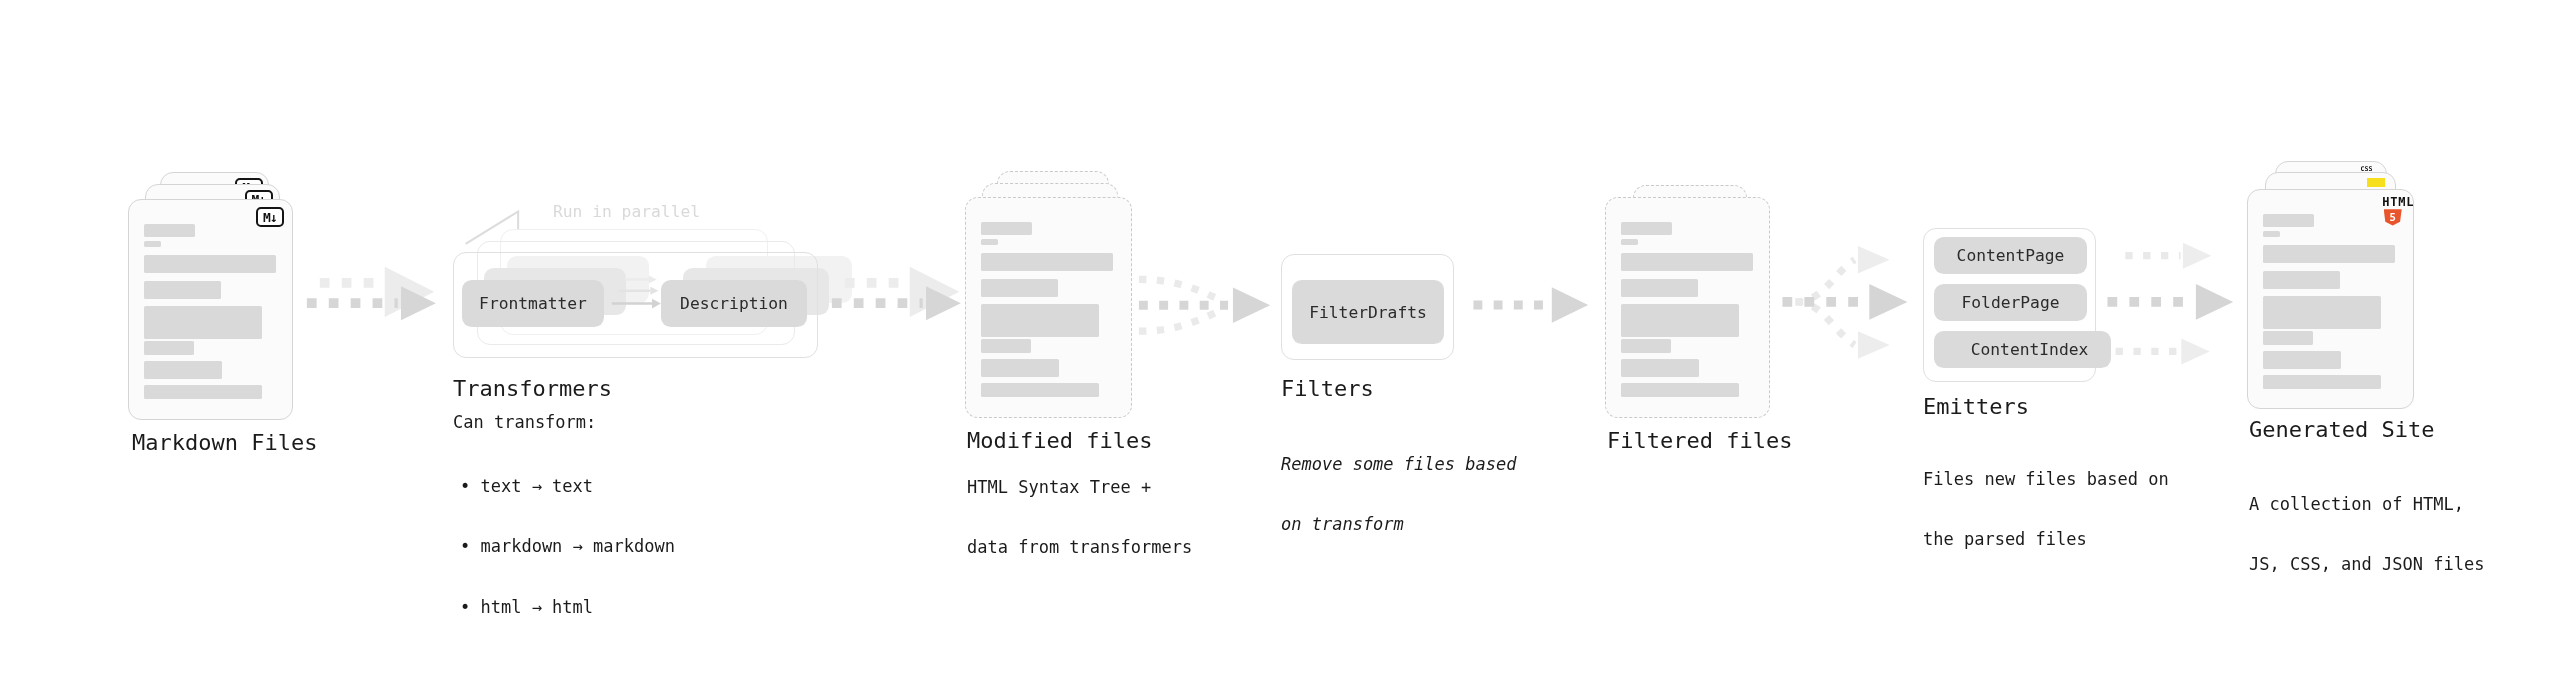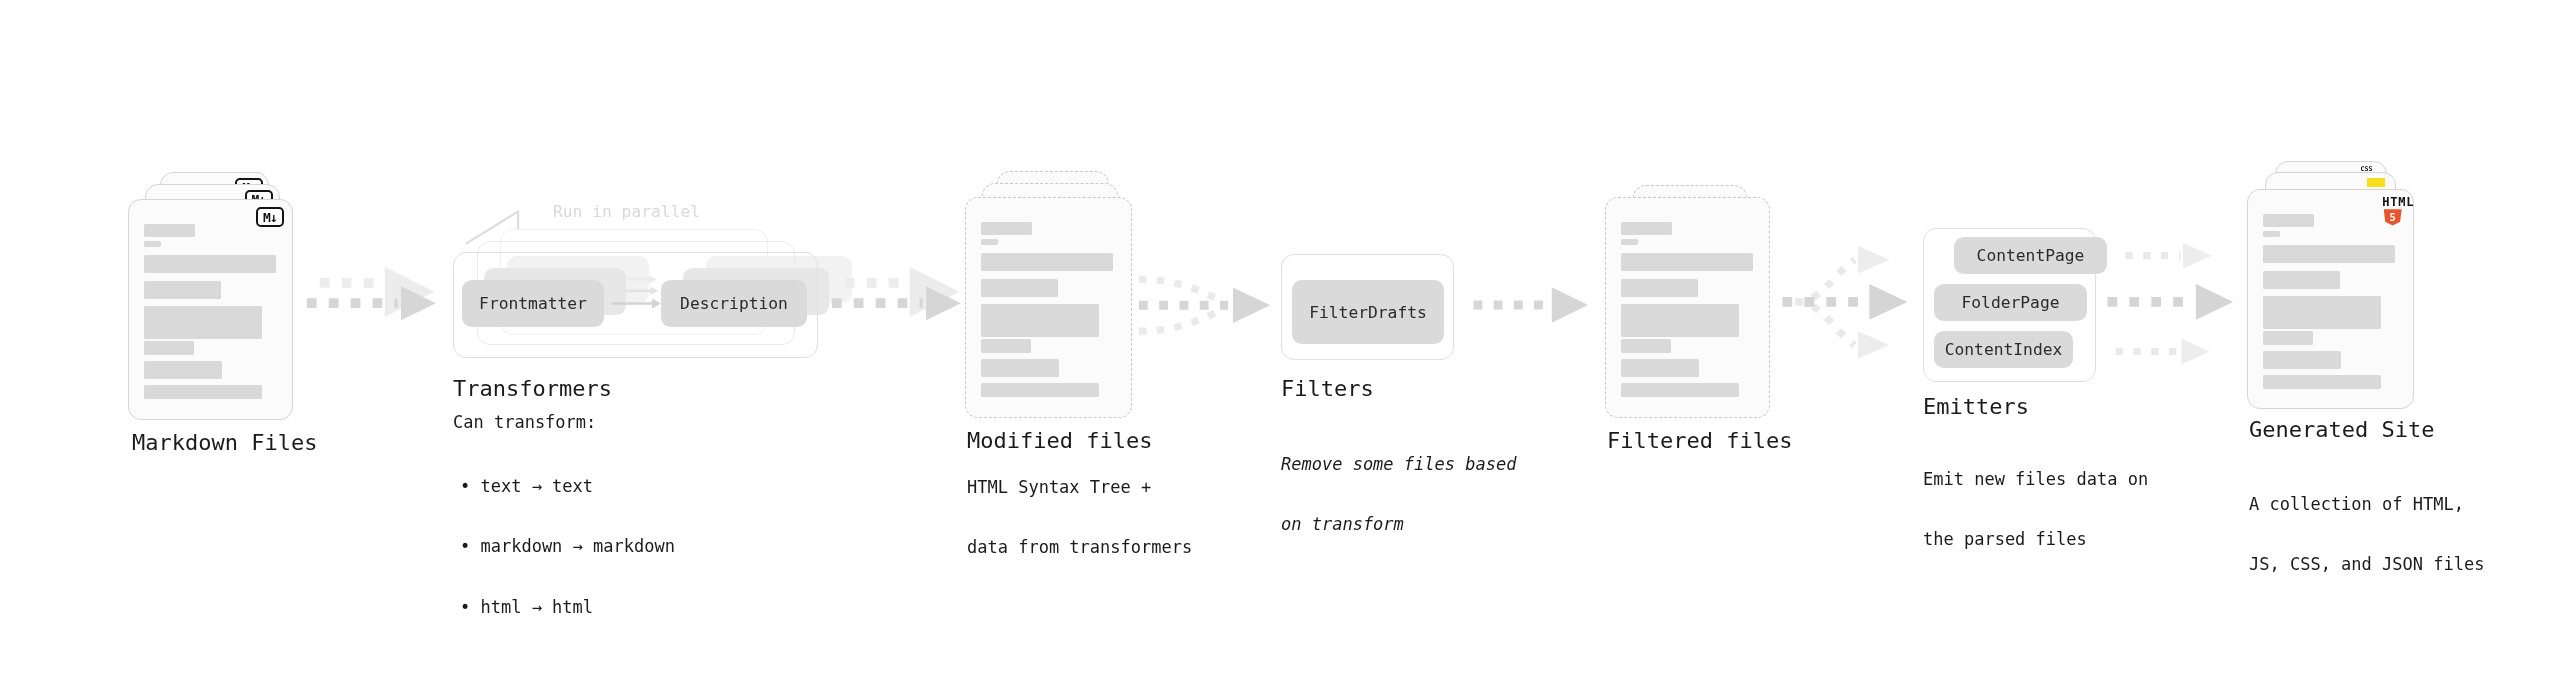"ContentPage" div.chip { margin-left: 20px -> none }
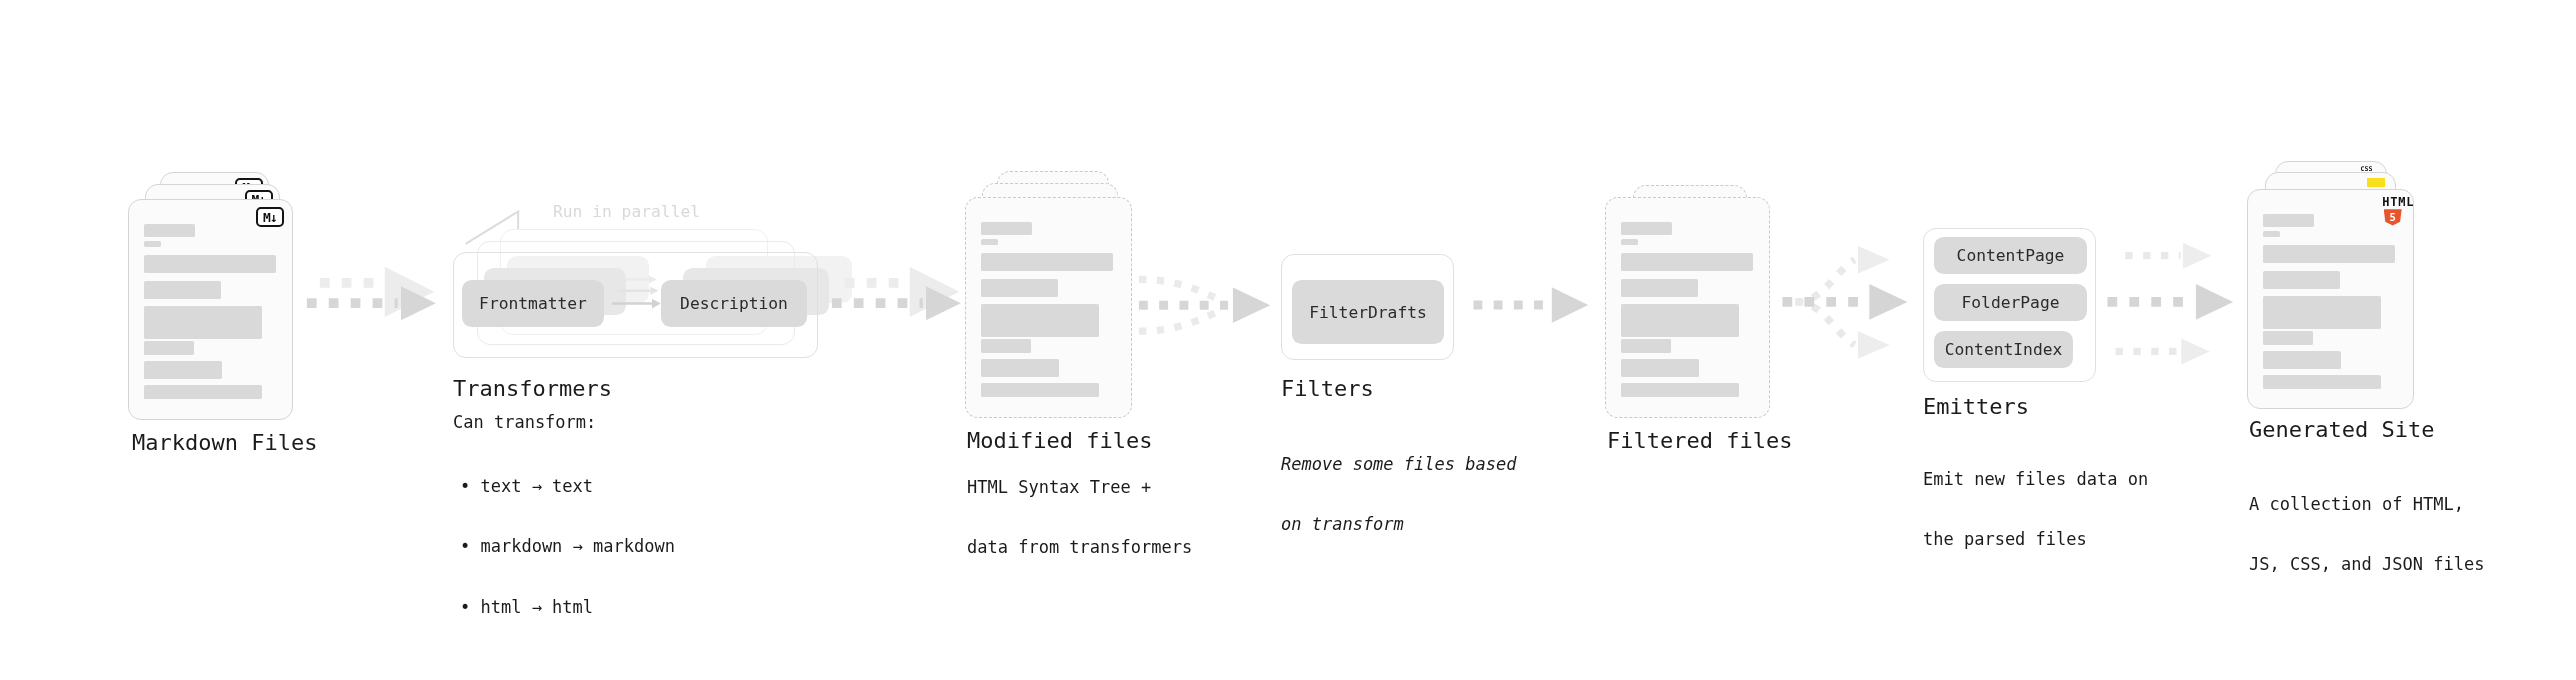"ContentIndex" div.chip { padding-left: none -> 14px; width: 139px -> 163px }
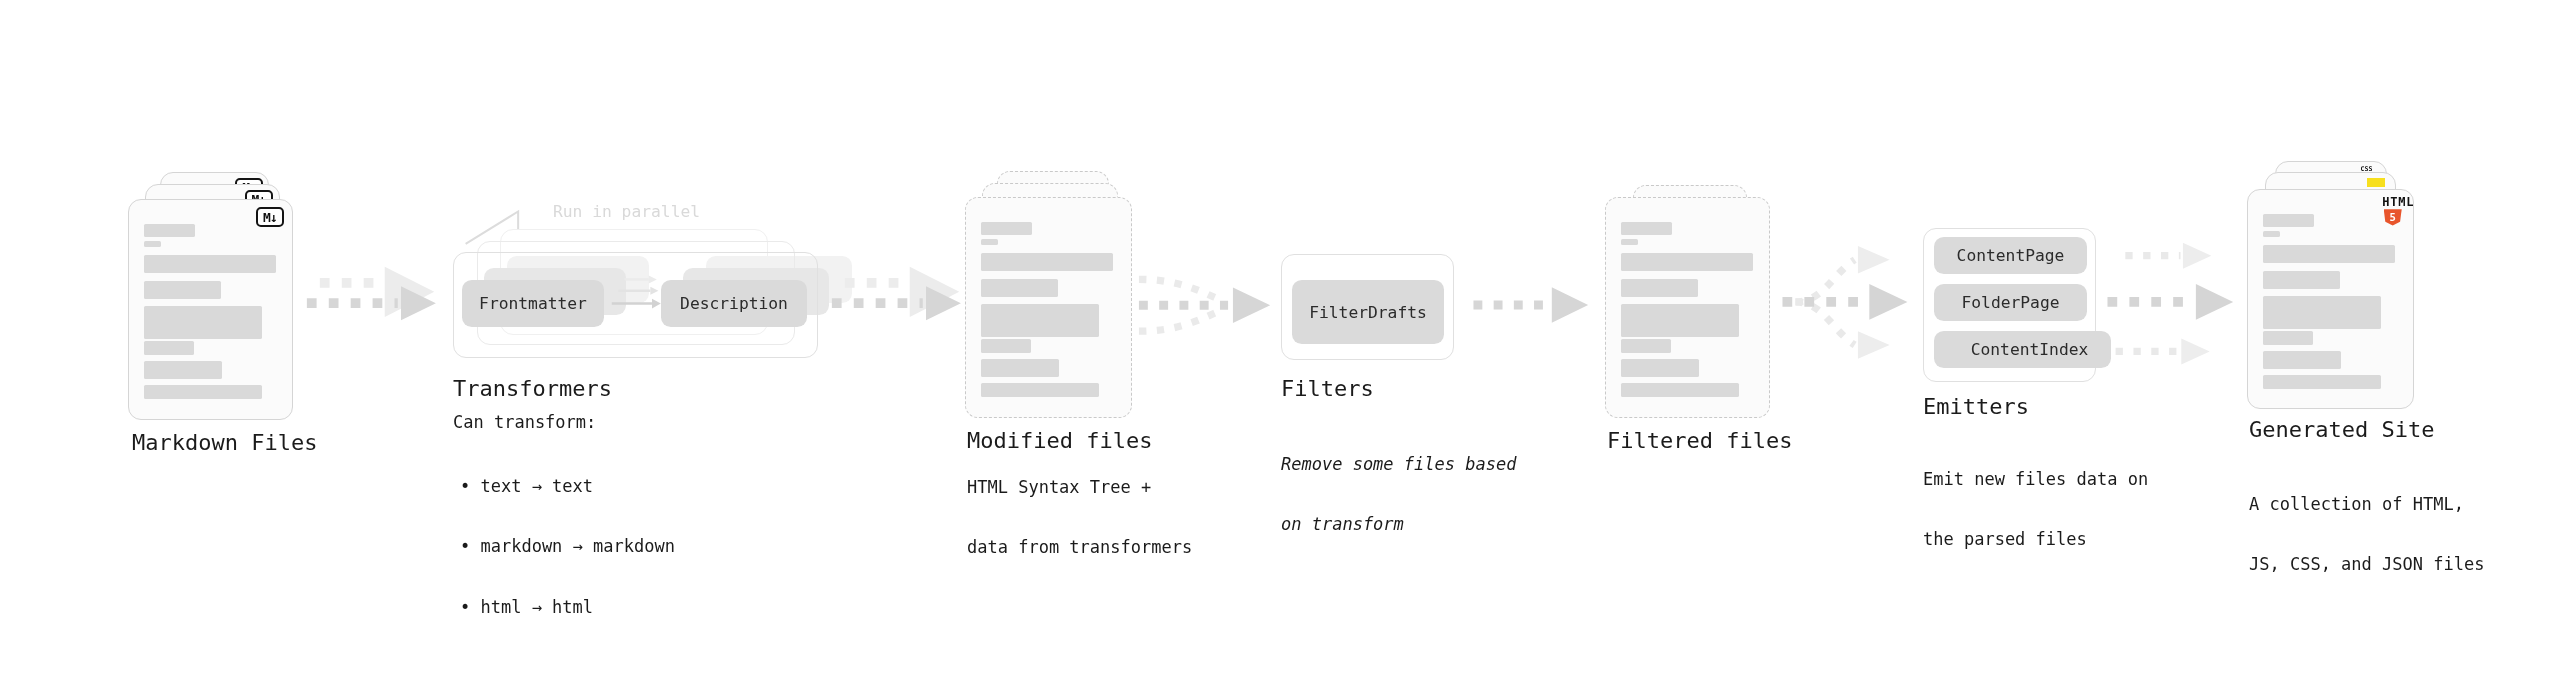"Emit new files data on" div { text: Emit new files data -> Files new files based }
